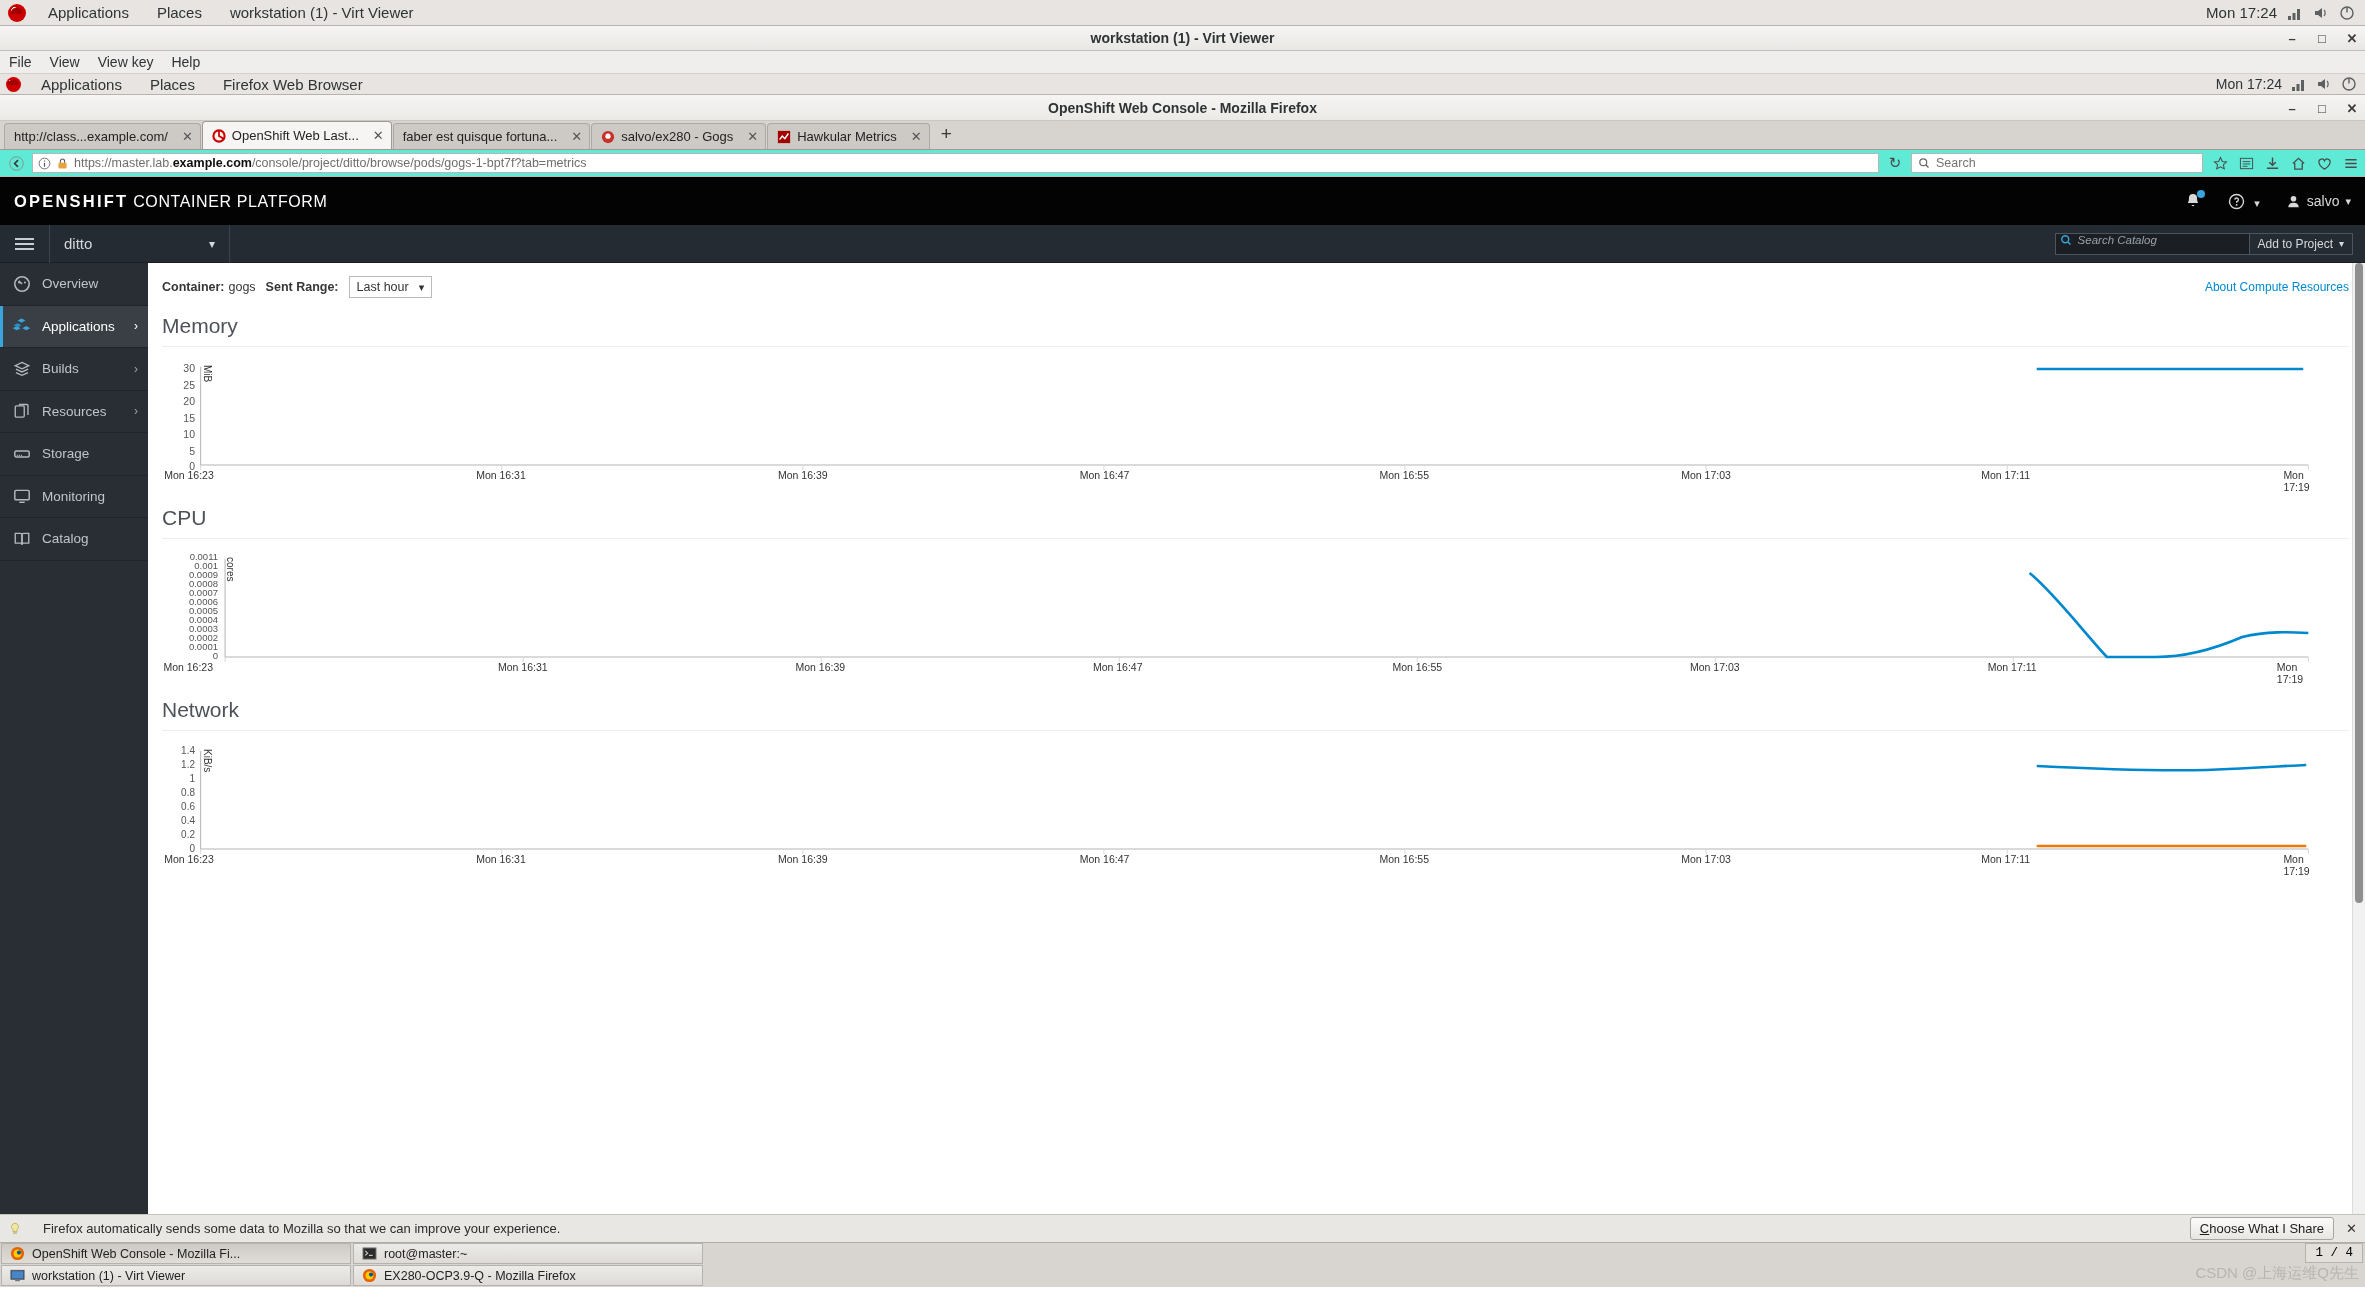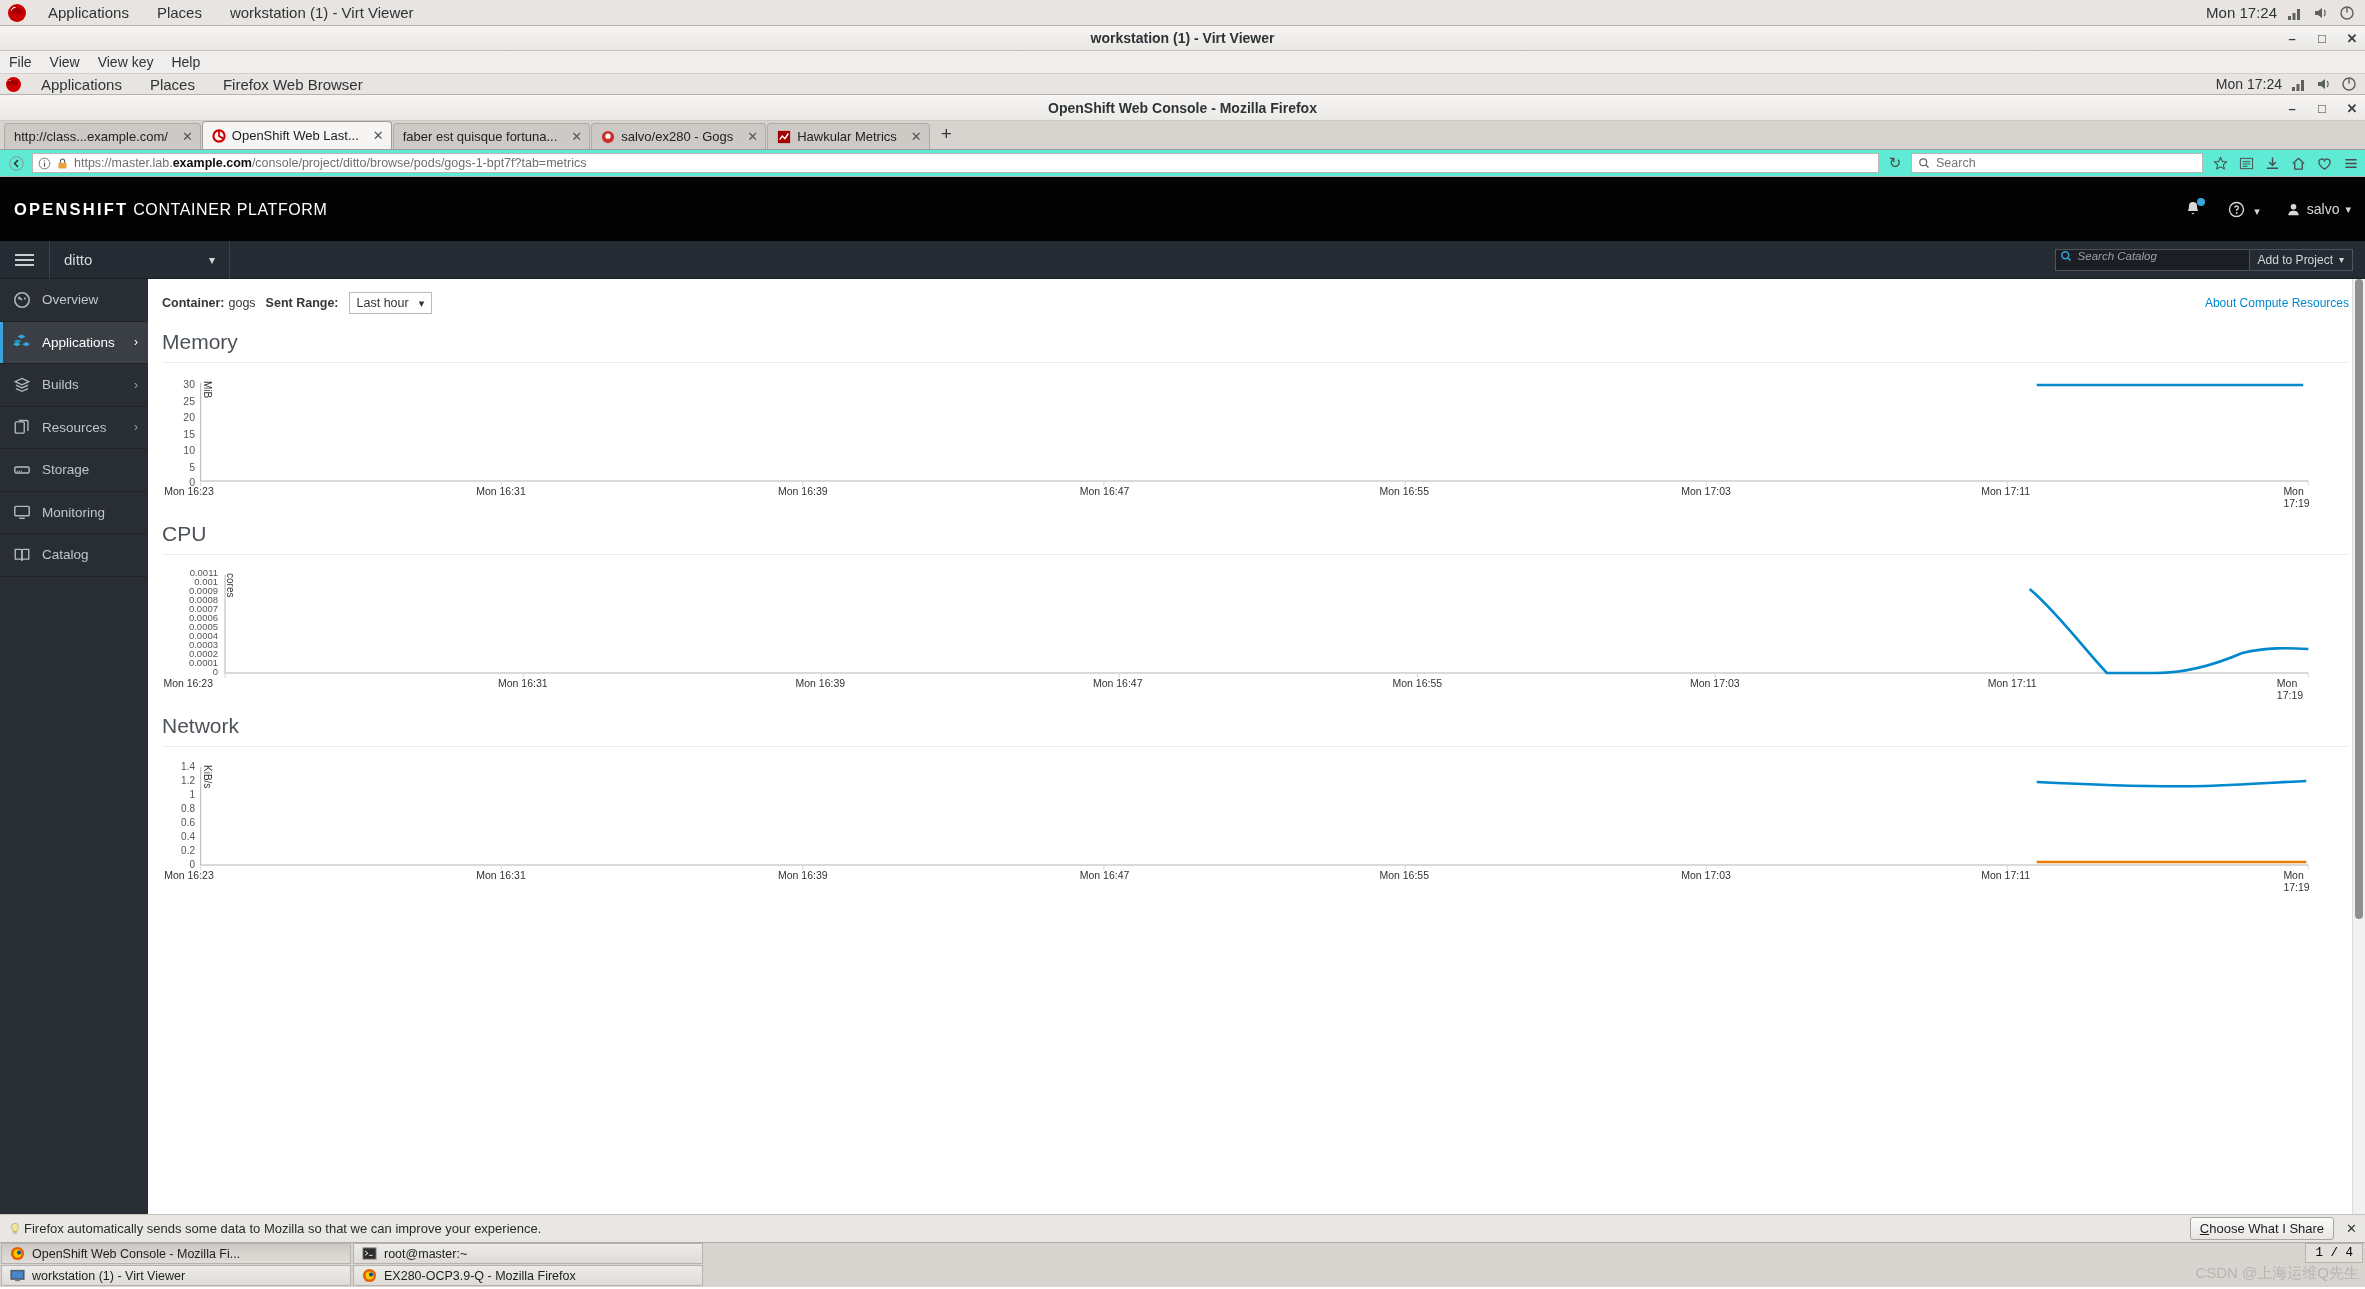"OPENSHIFT CONTAINER PLATFORM" .os-header { height: 64px -> 48px }
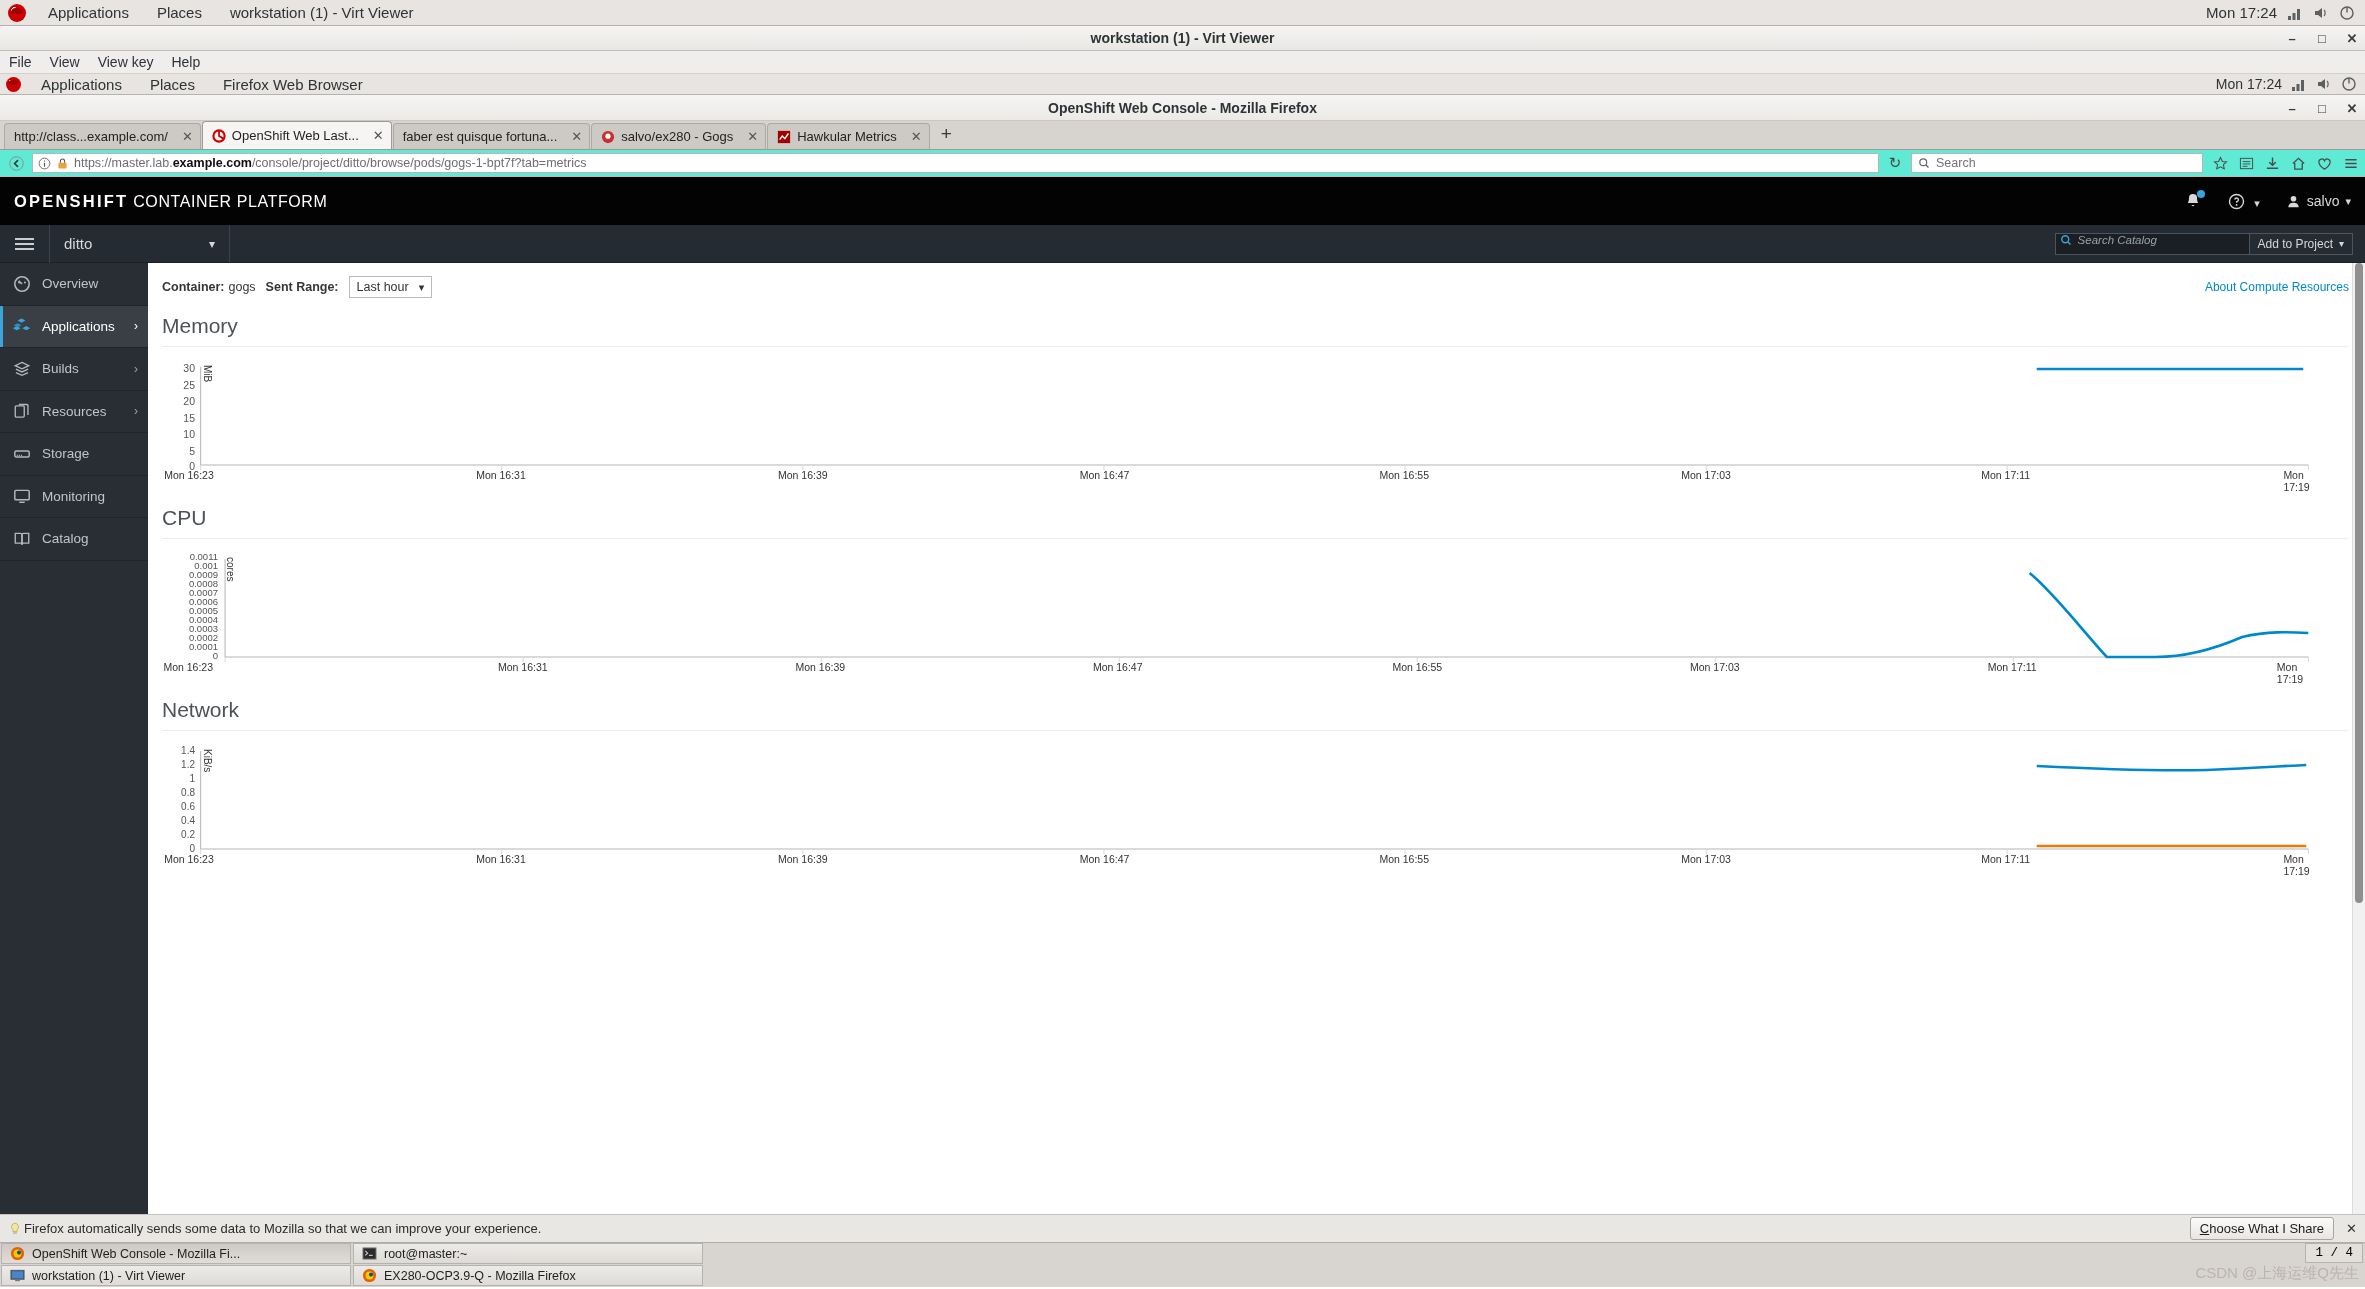"Firefox automatically sends some data" .ff-notify { gap: 2px -> 21px }
